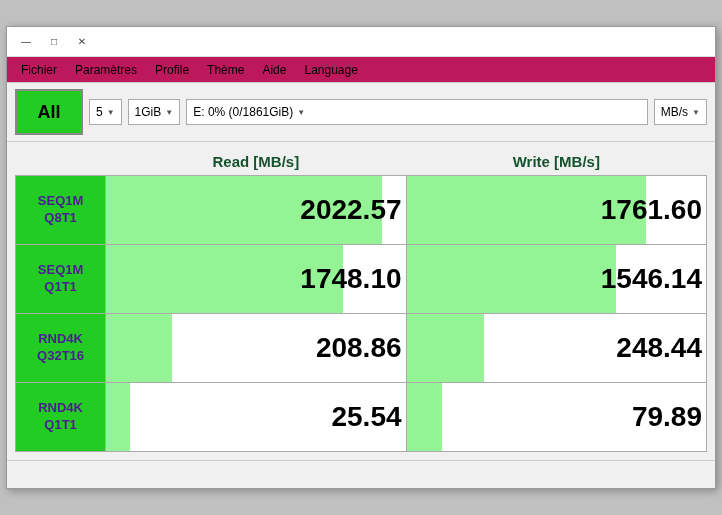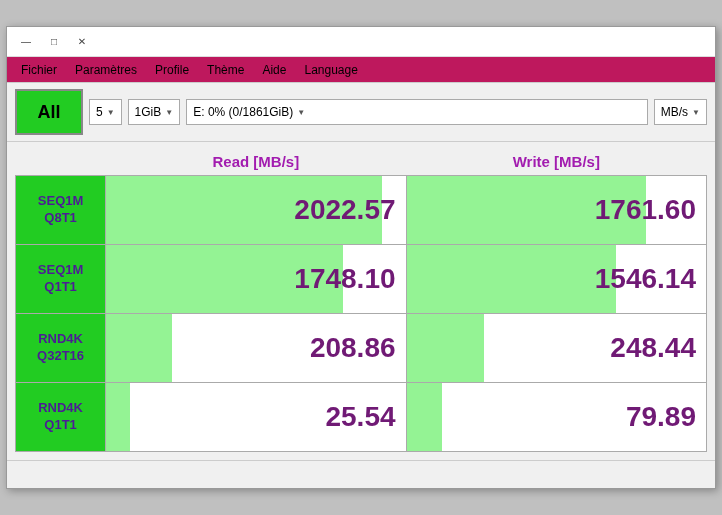"Read [MB/s]" .bench-table th { color: #a21caf -> #14532d }
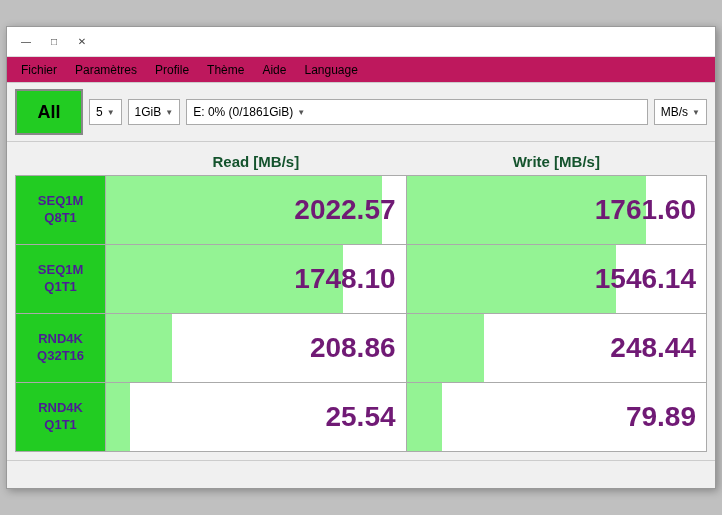"2022.57" .value-text { color: #701a75 -> #000000; padding-right: 10px -> 4px }
